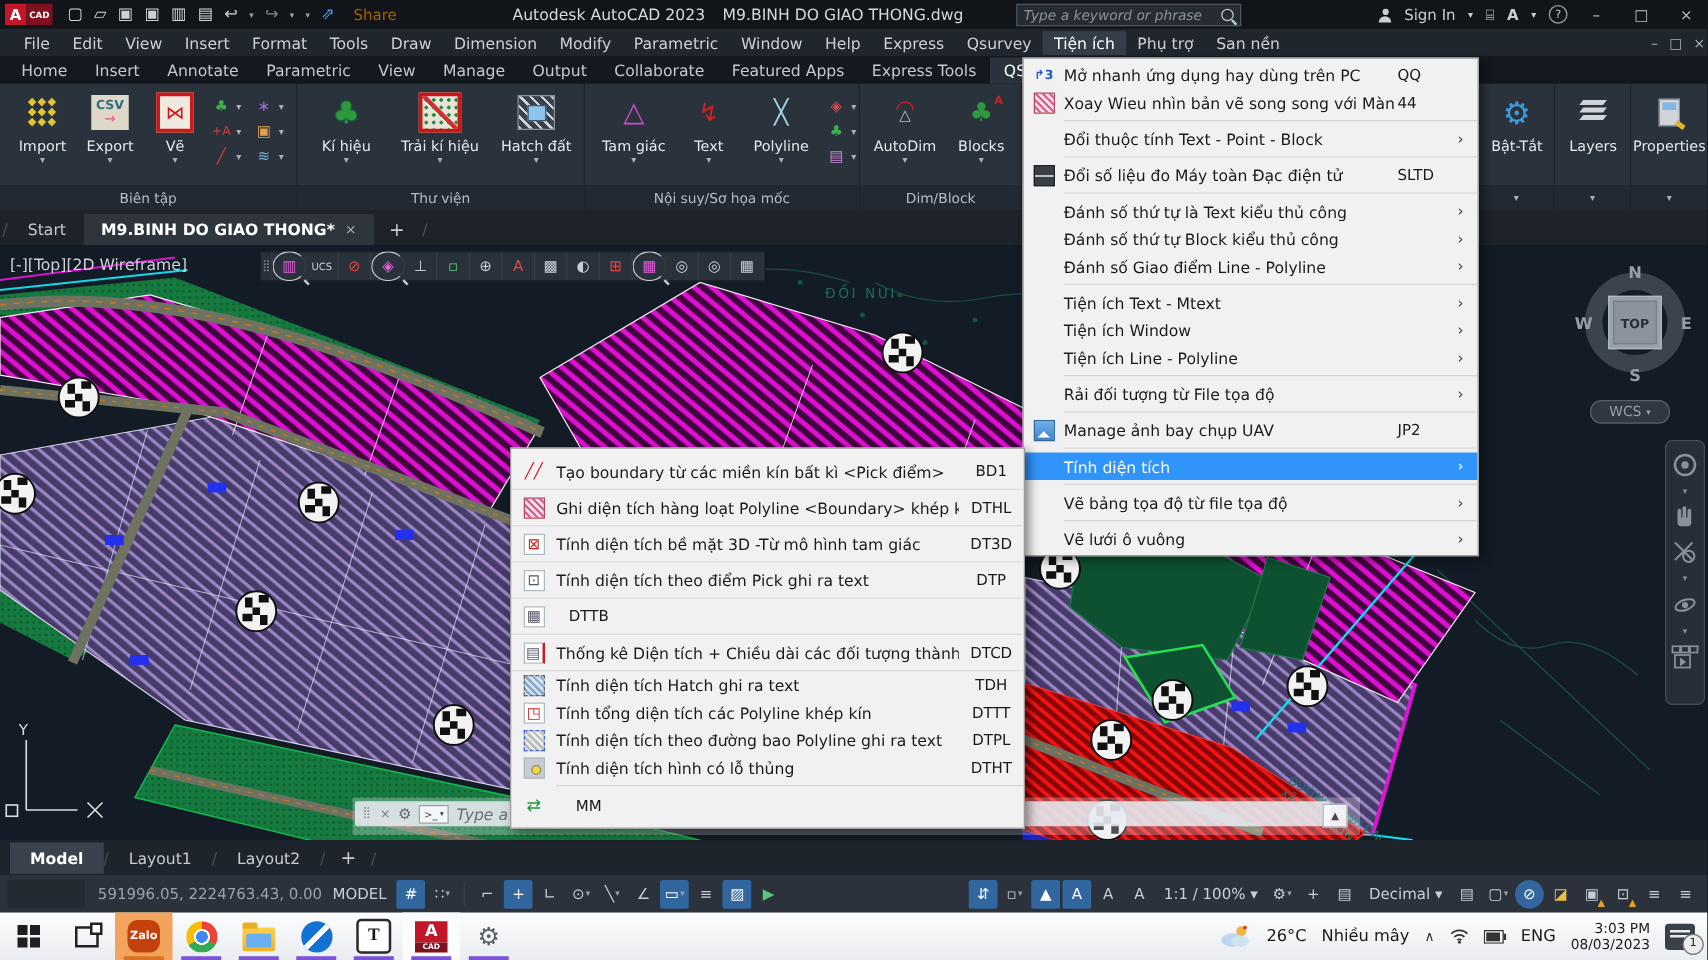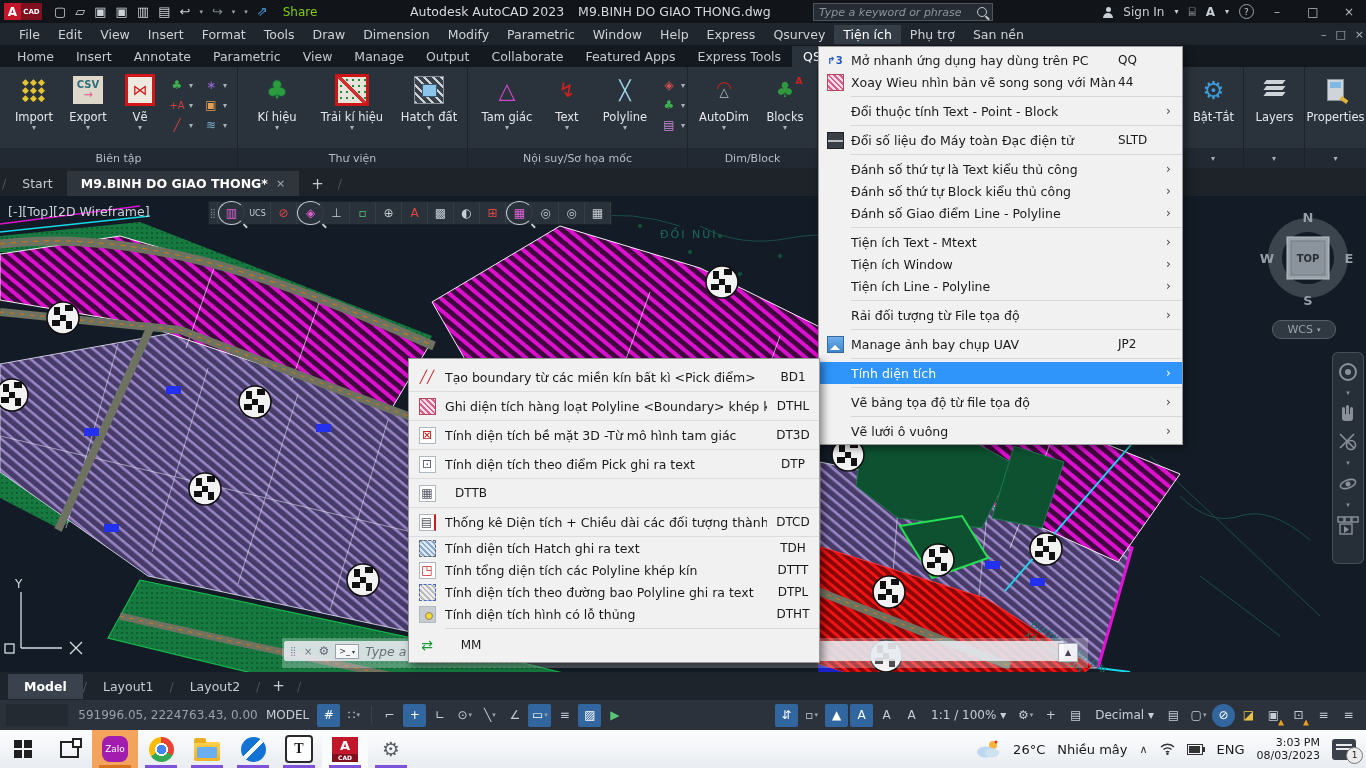"Share" .share { color: #84cc16 -> #a16207 }
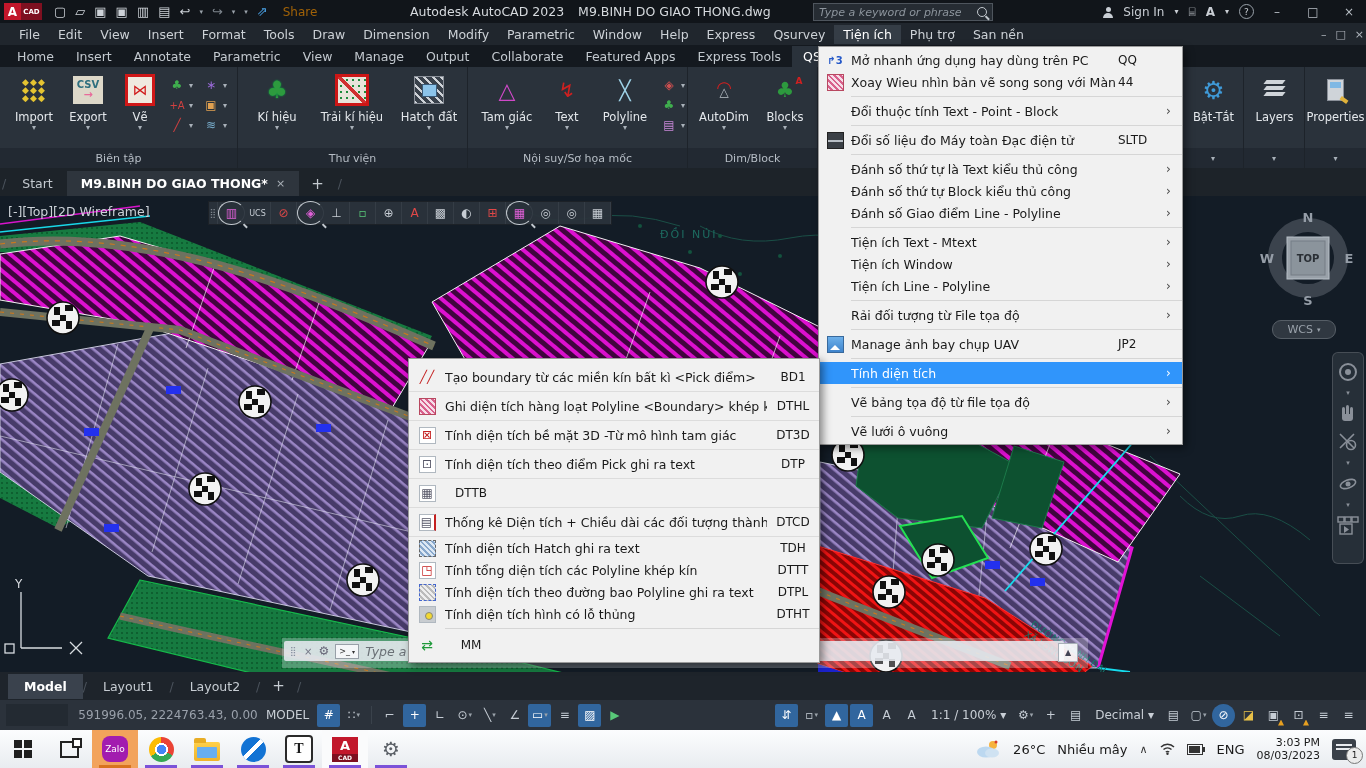"Zalo" .zic { background: #a21caf -> #c2410c; font-weight: normal -> bold }
